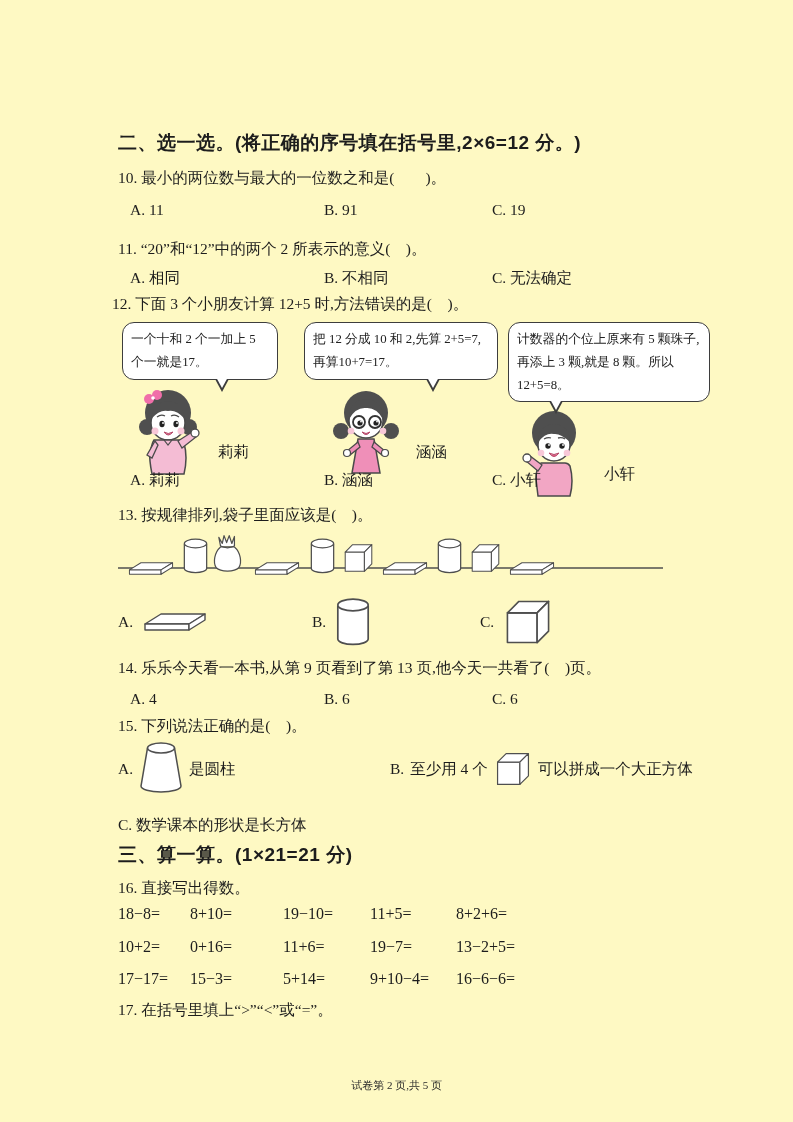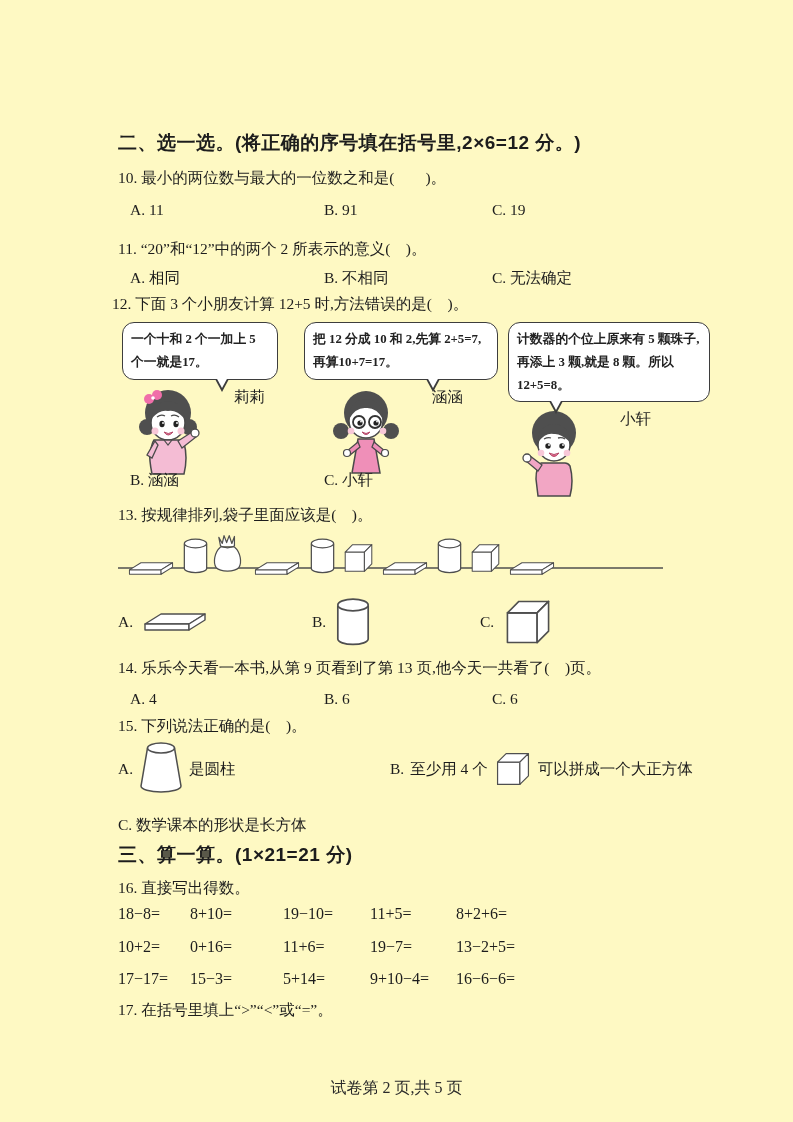"一个十和 2 个一加上 5 个一就是17。" .bubble { font-weight: bold -> none }
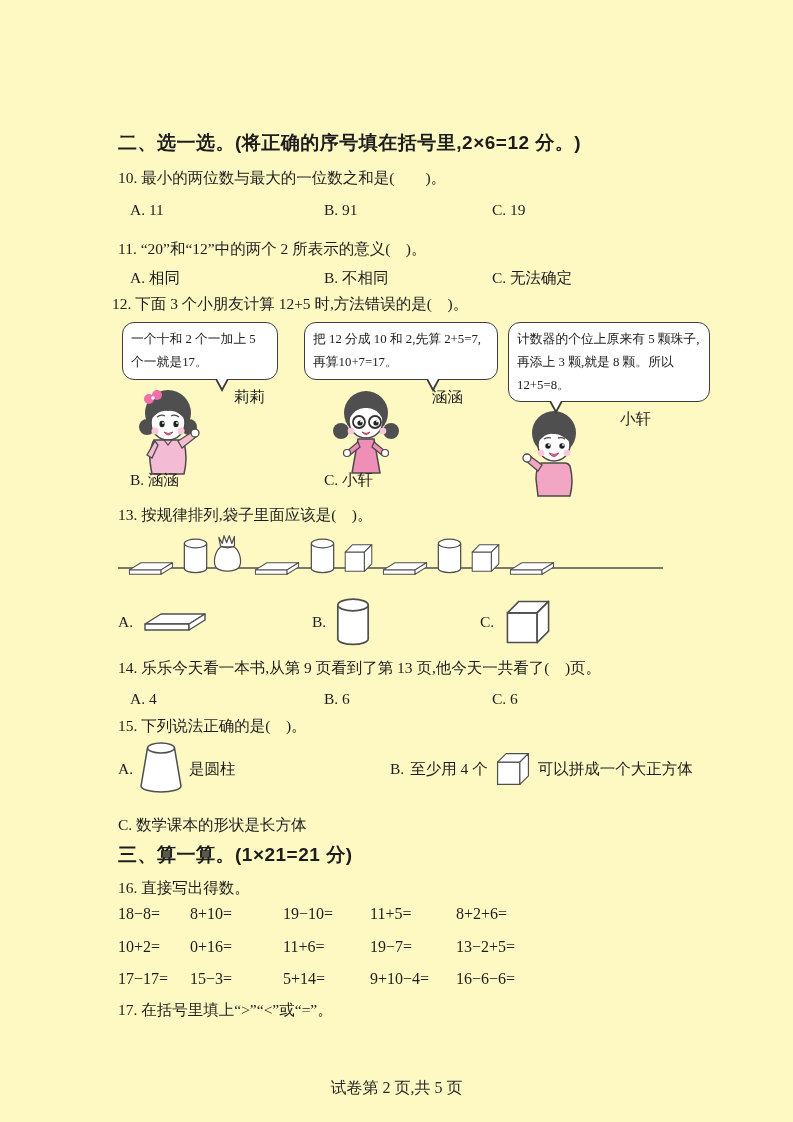"莉莉" .char-row { align-items: flex-start -> flex-end; gap: 20px -> 4px }
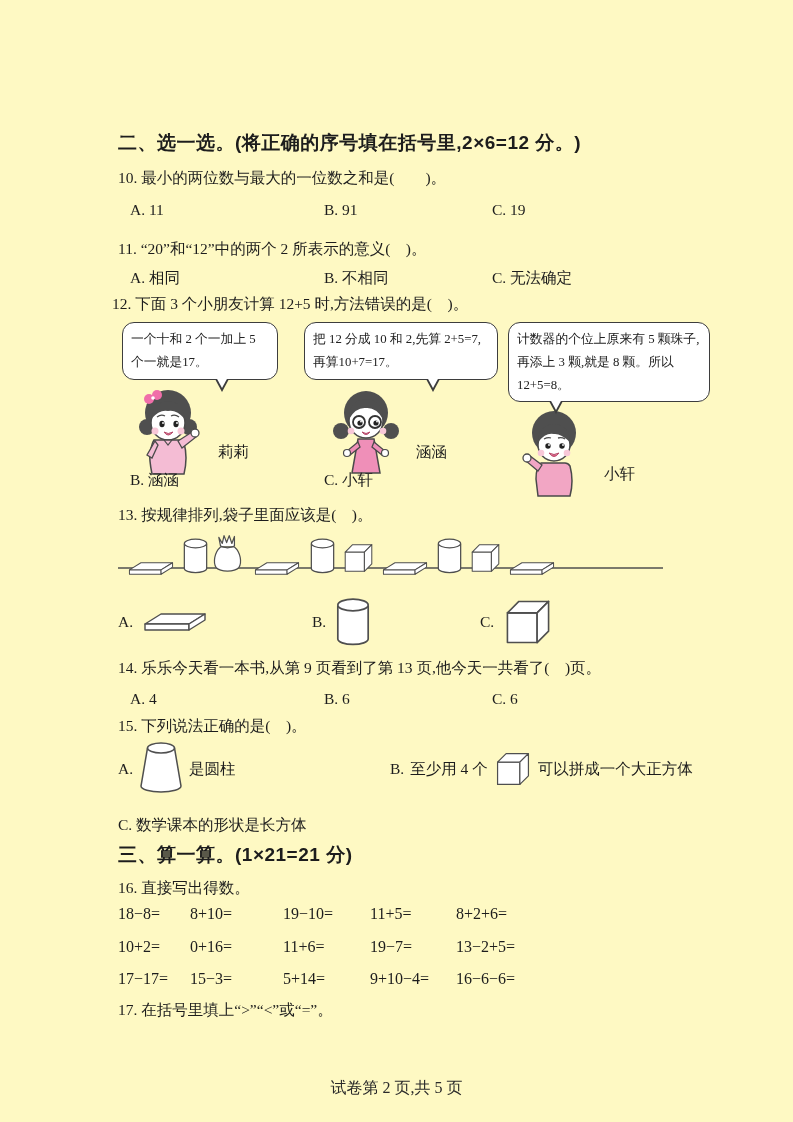"A. 莉莉" span { html: none -> <span>A. 莉莉</span> }
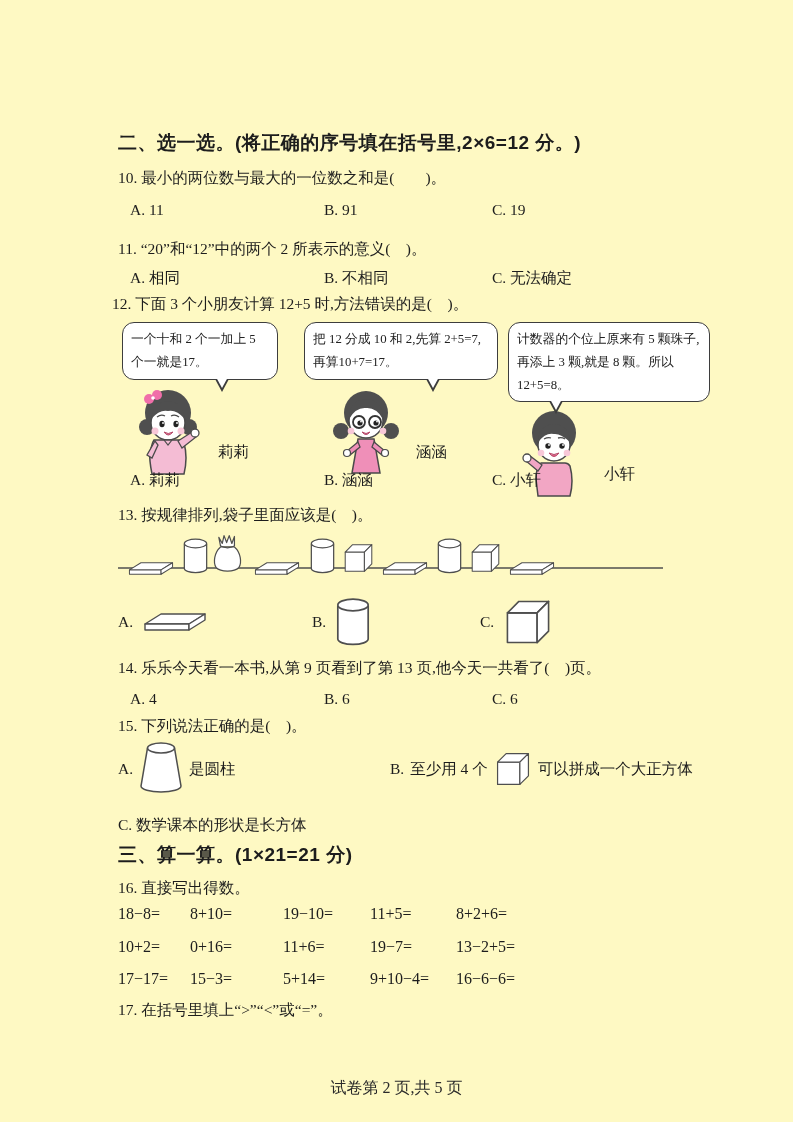"试卷第 2 页,共 5 页" .footer { font-size: 16px -> 11px }
